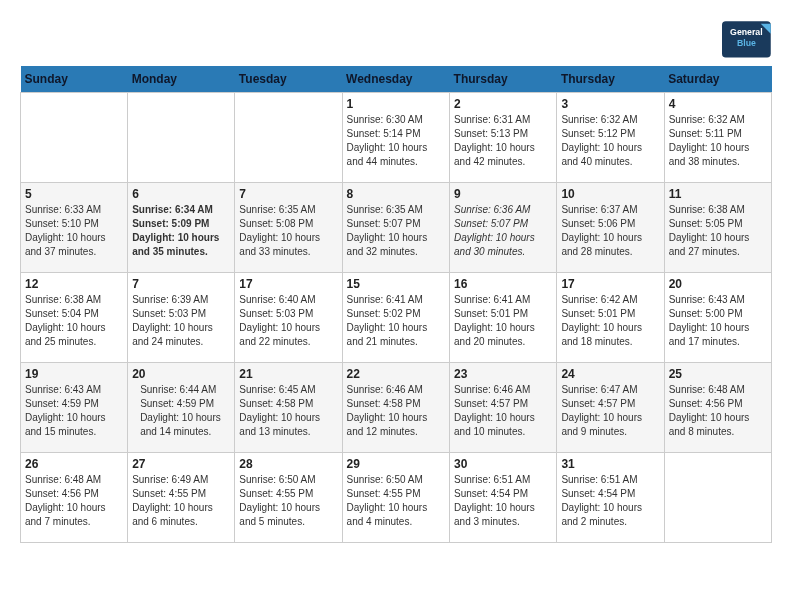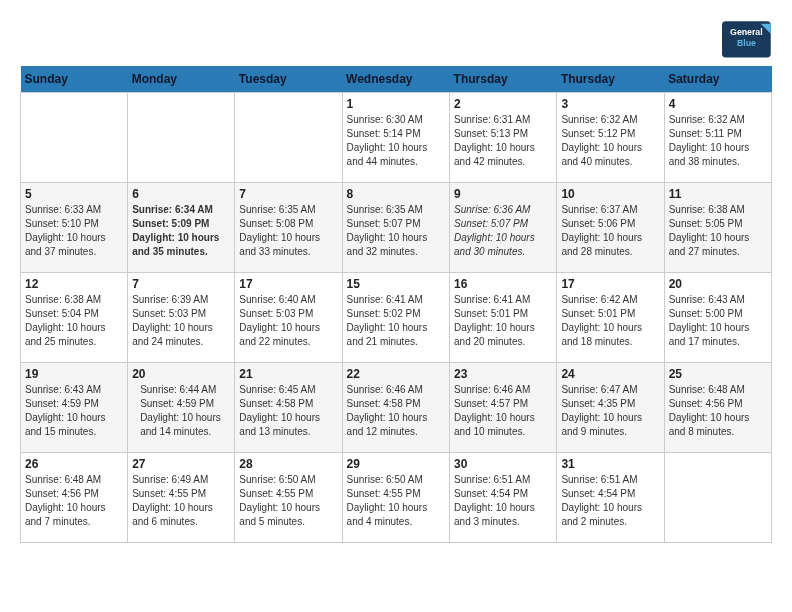"Sunrise: 6:47 AM" div.day-detail { text: 4:35 -> 4:57 }
